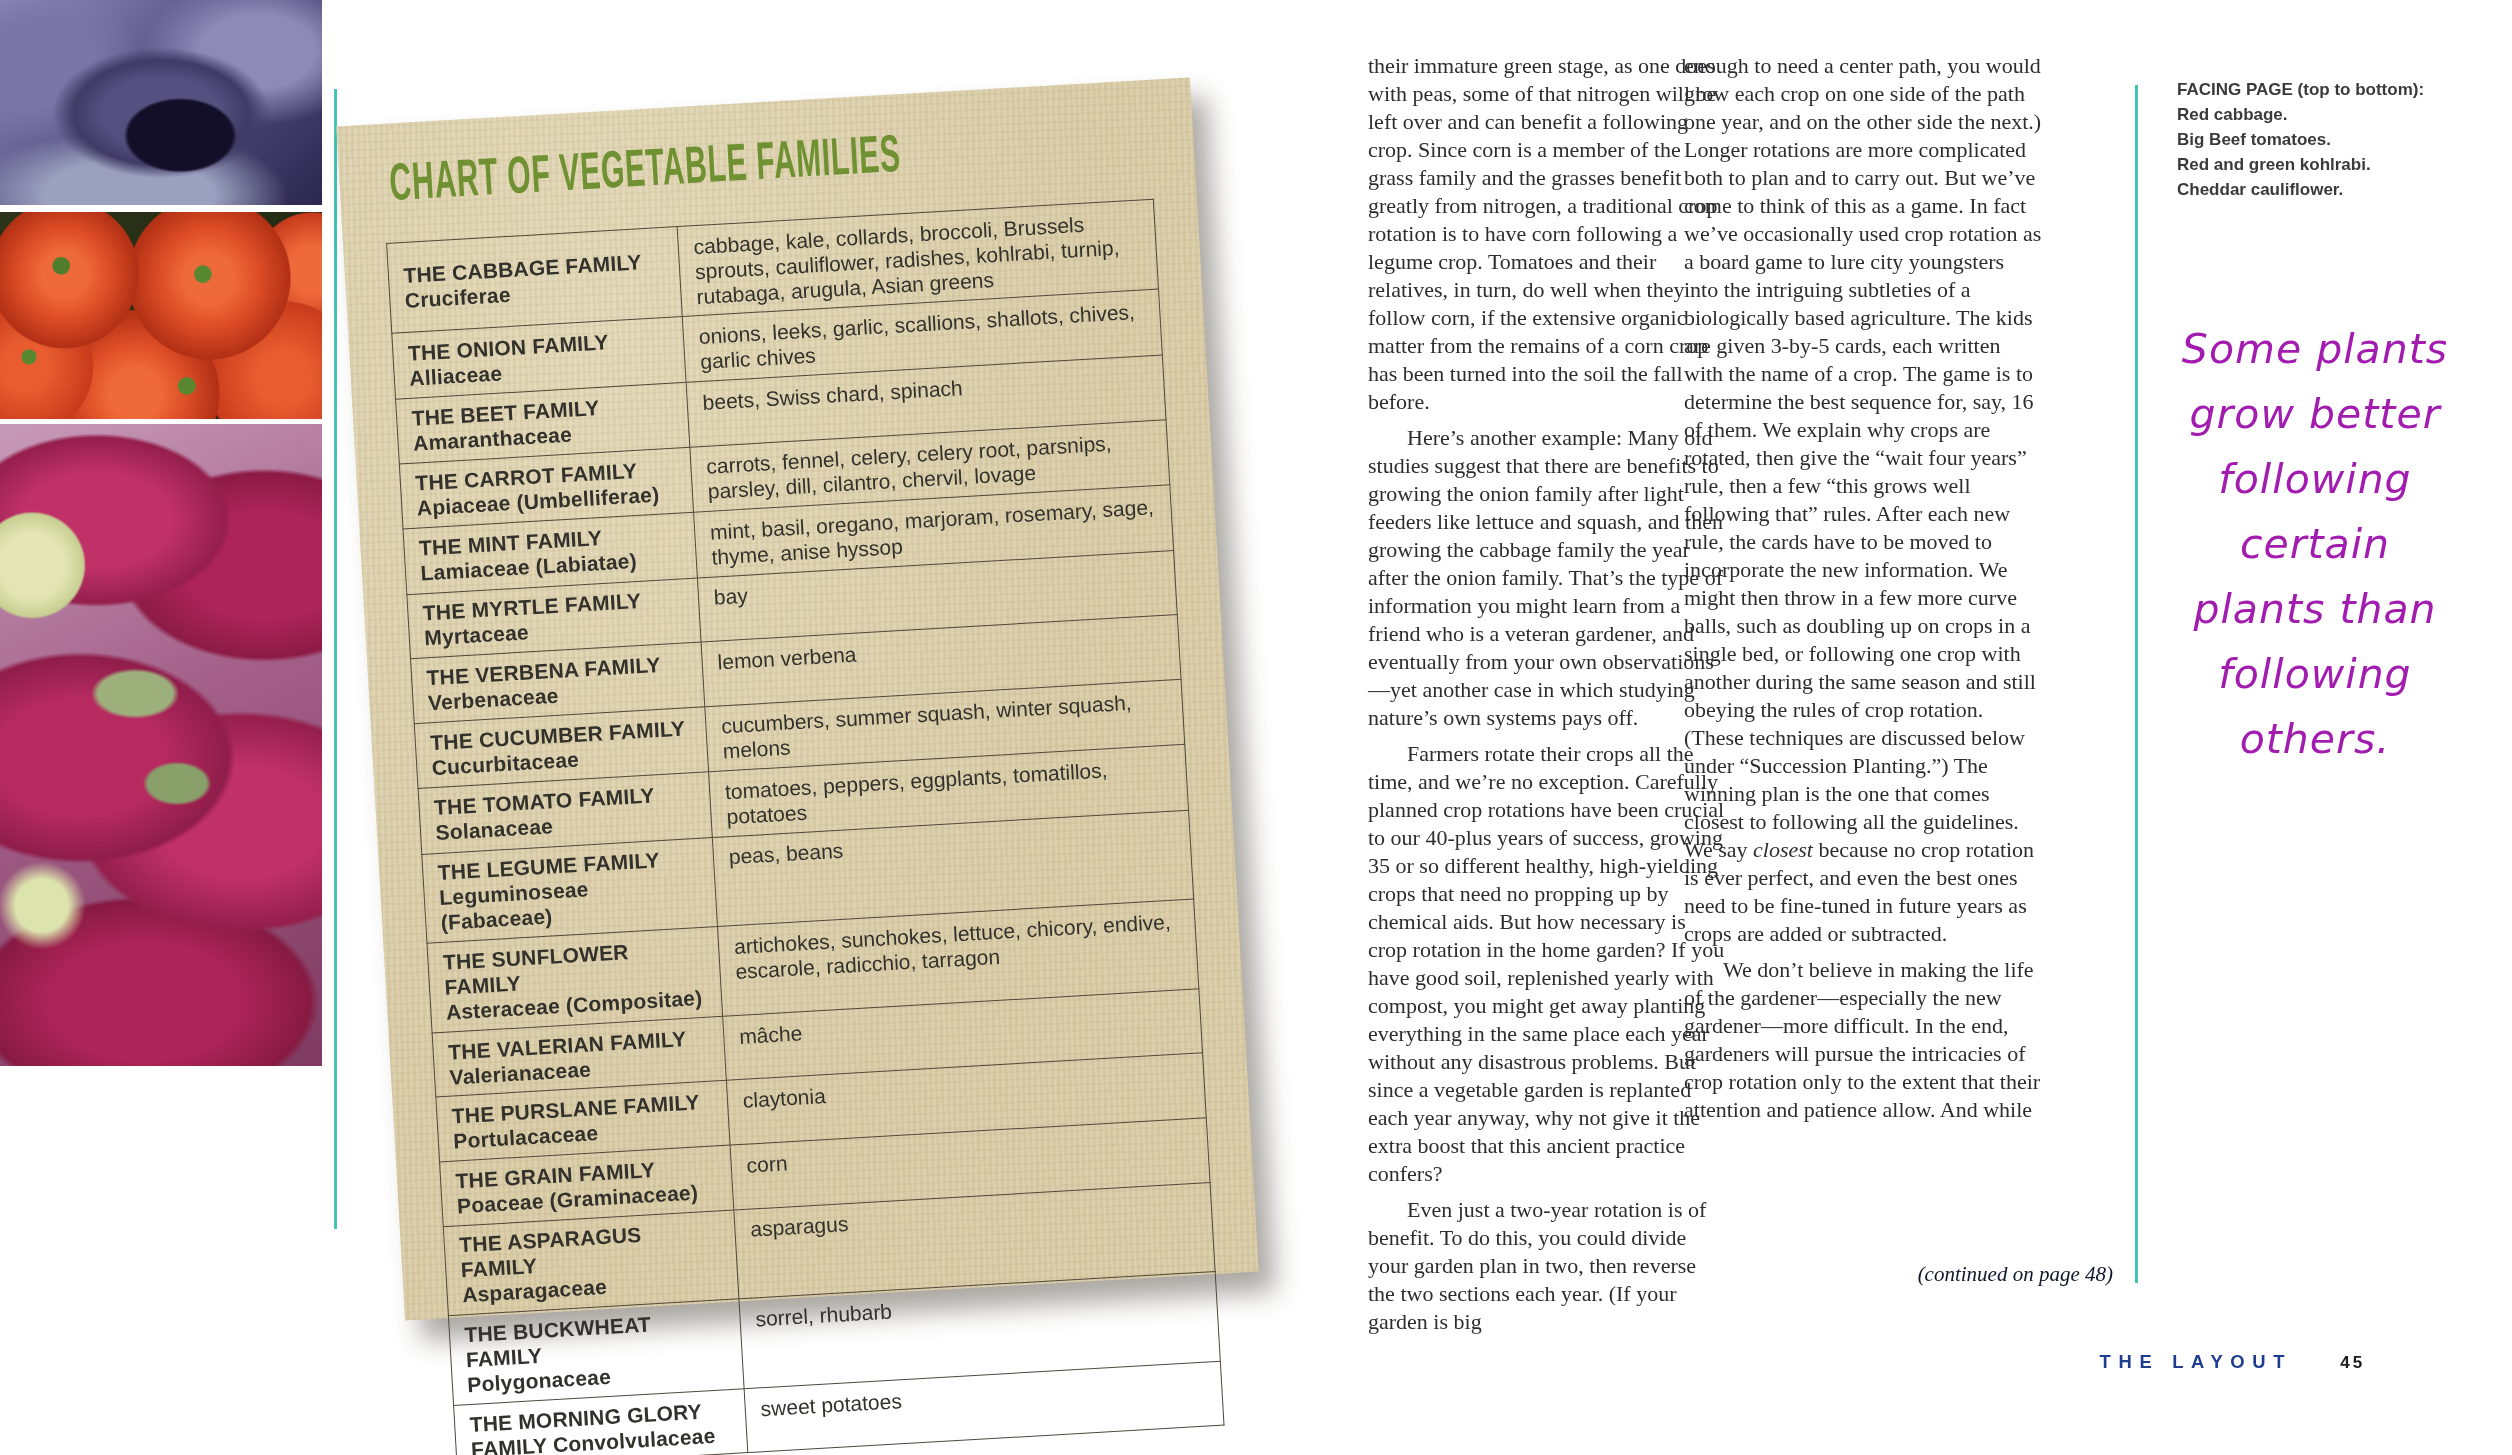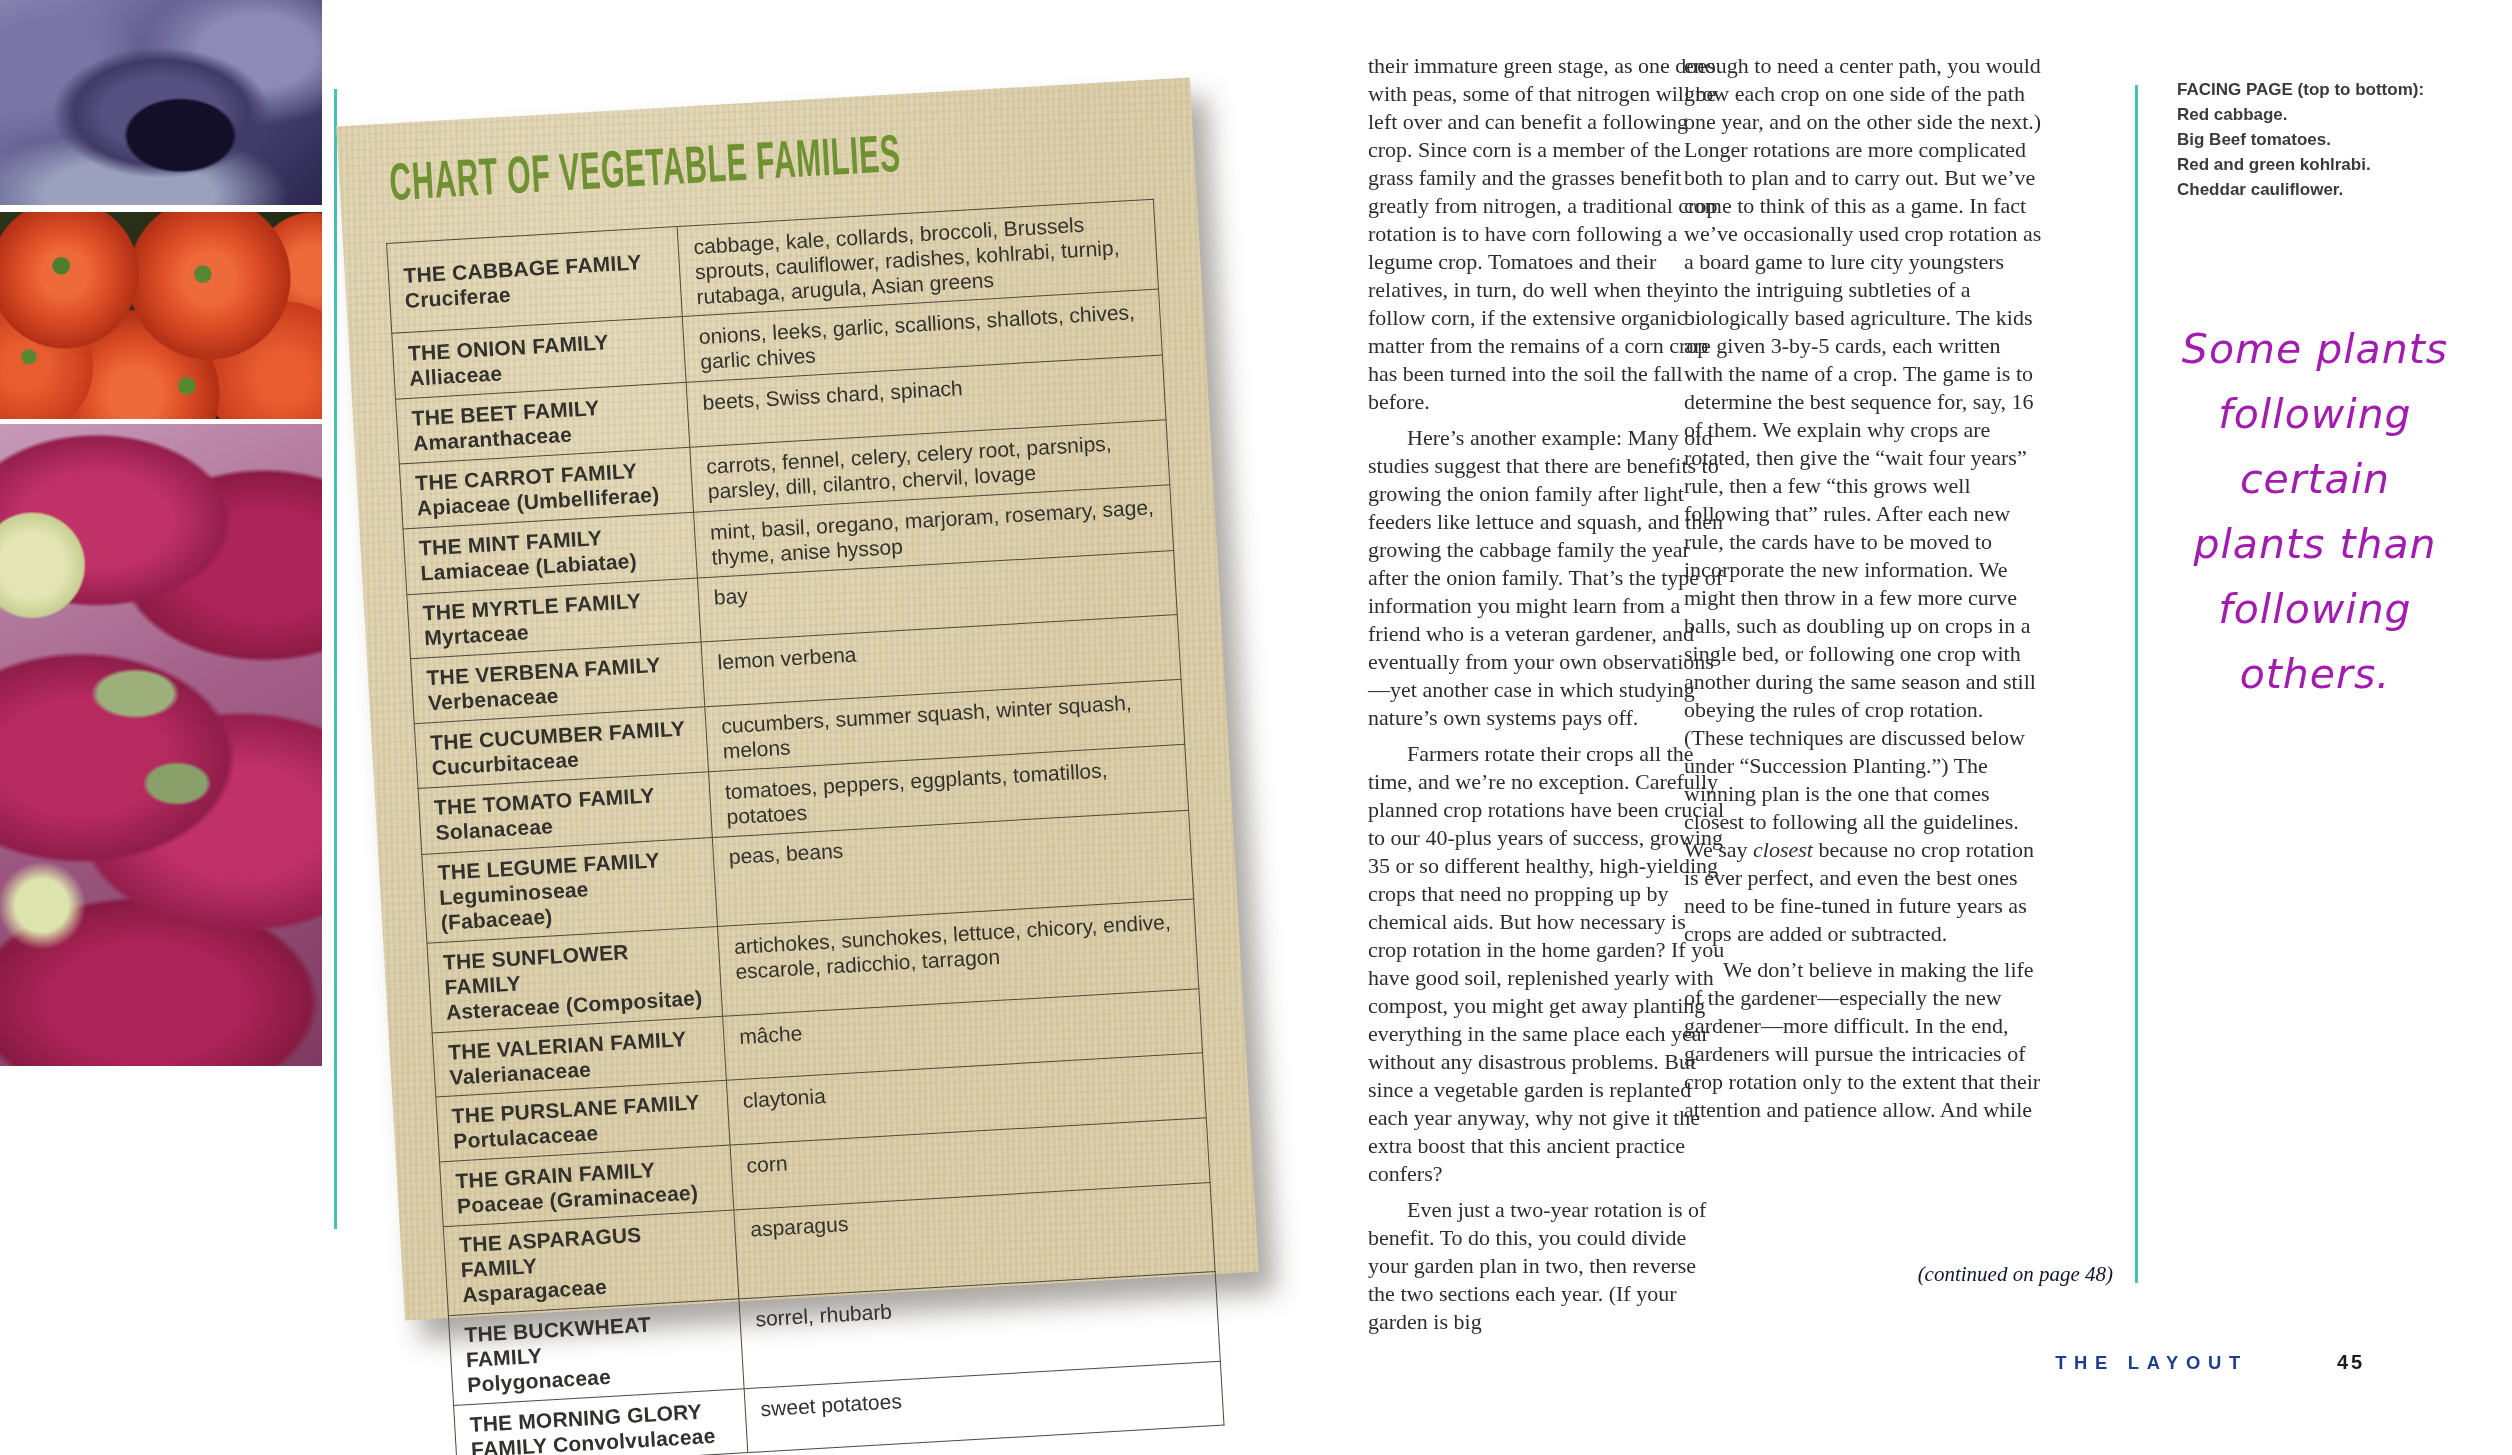"grow better" div { html: none -> <div>grow better</div> }
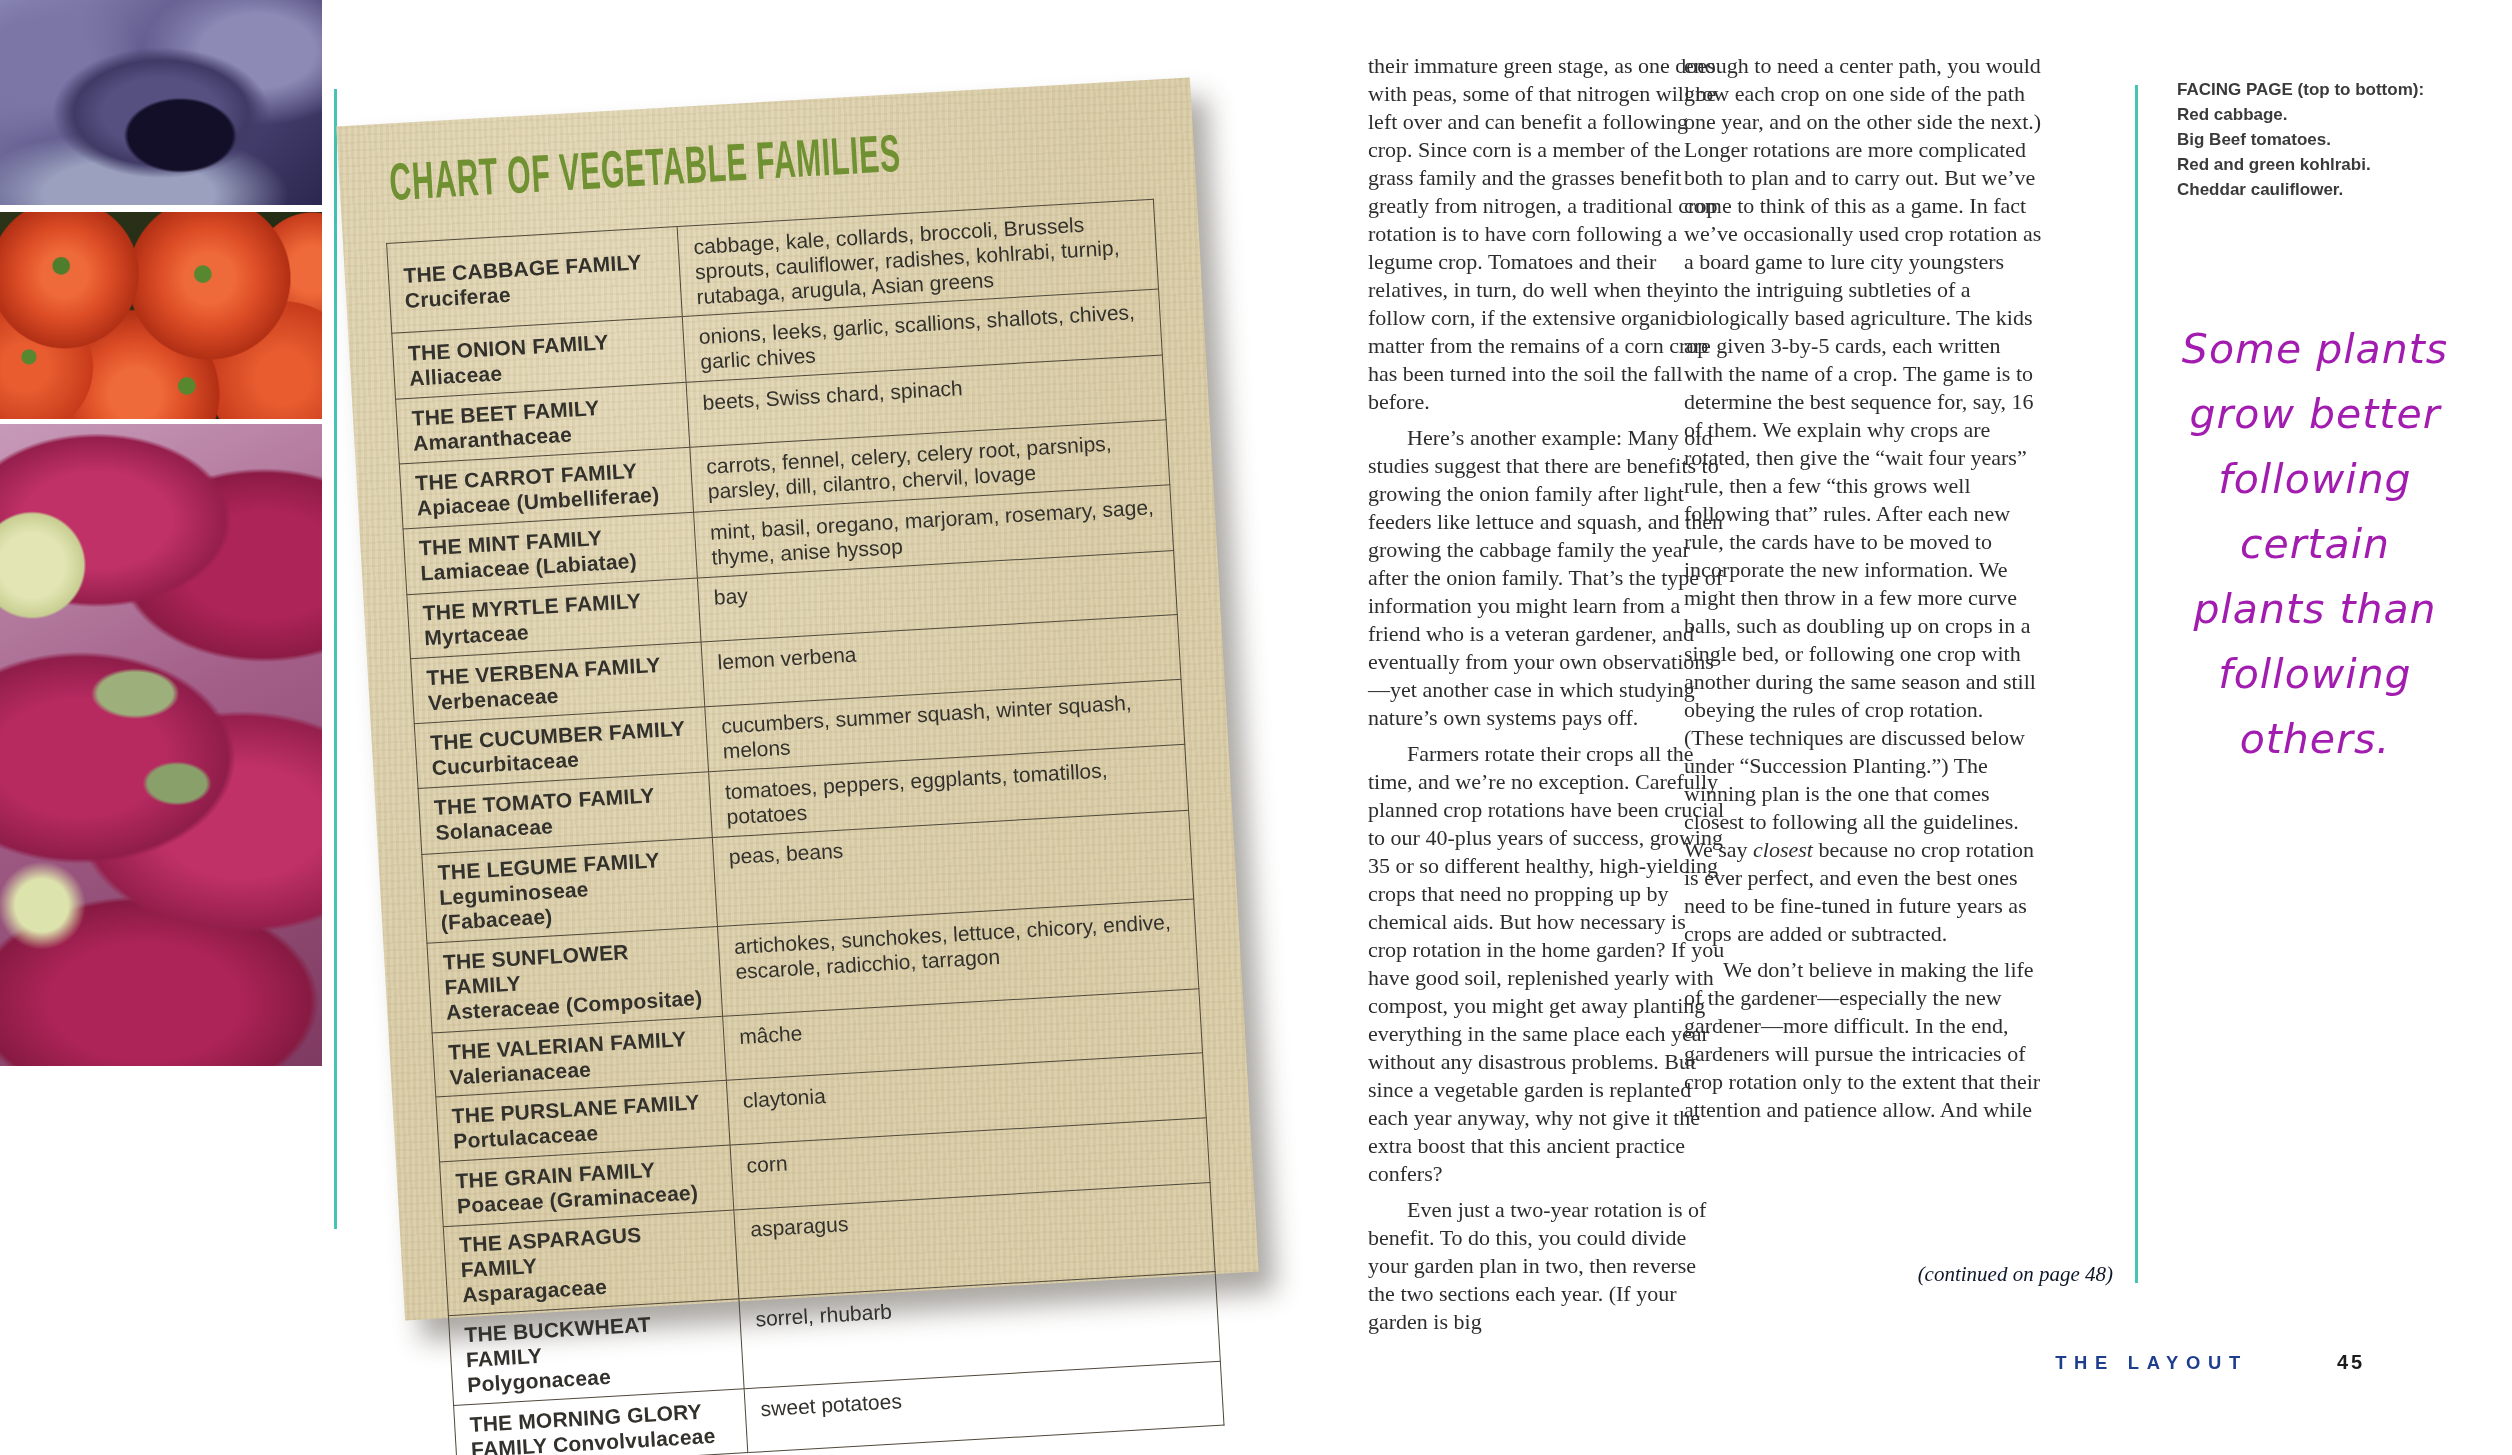"45" .footer .pagenum { font-size: 20px -> 17px; margin-left: 41px -> none }
